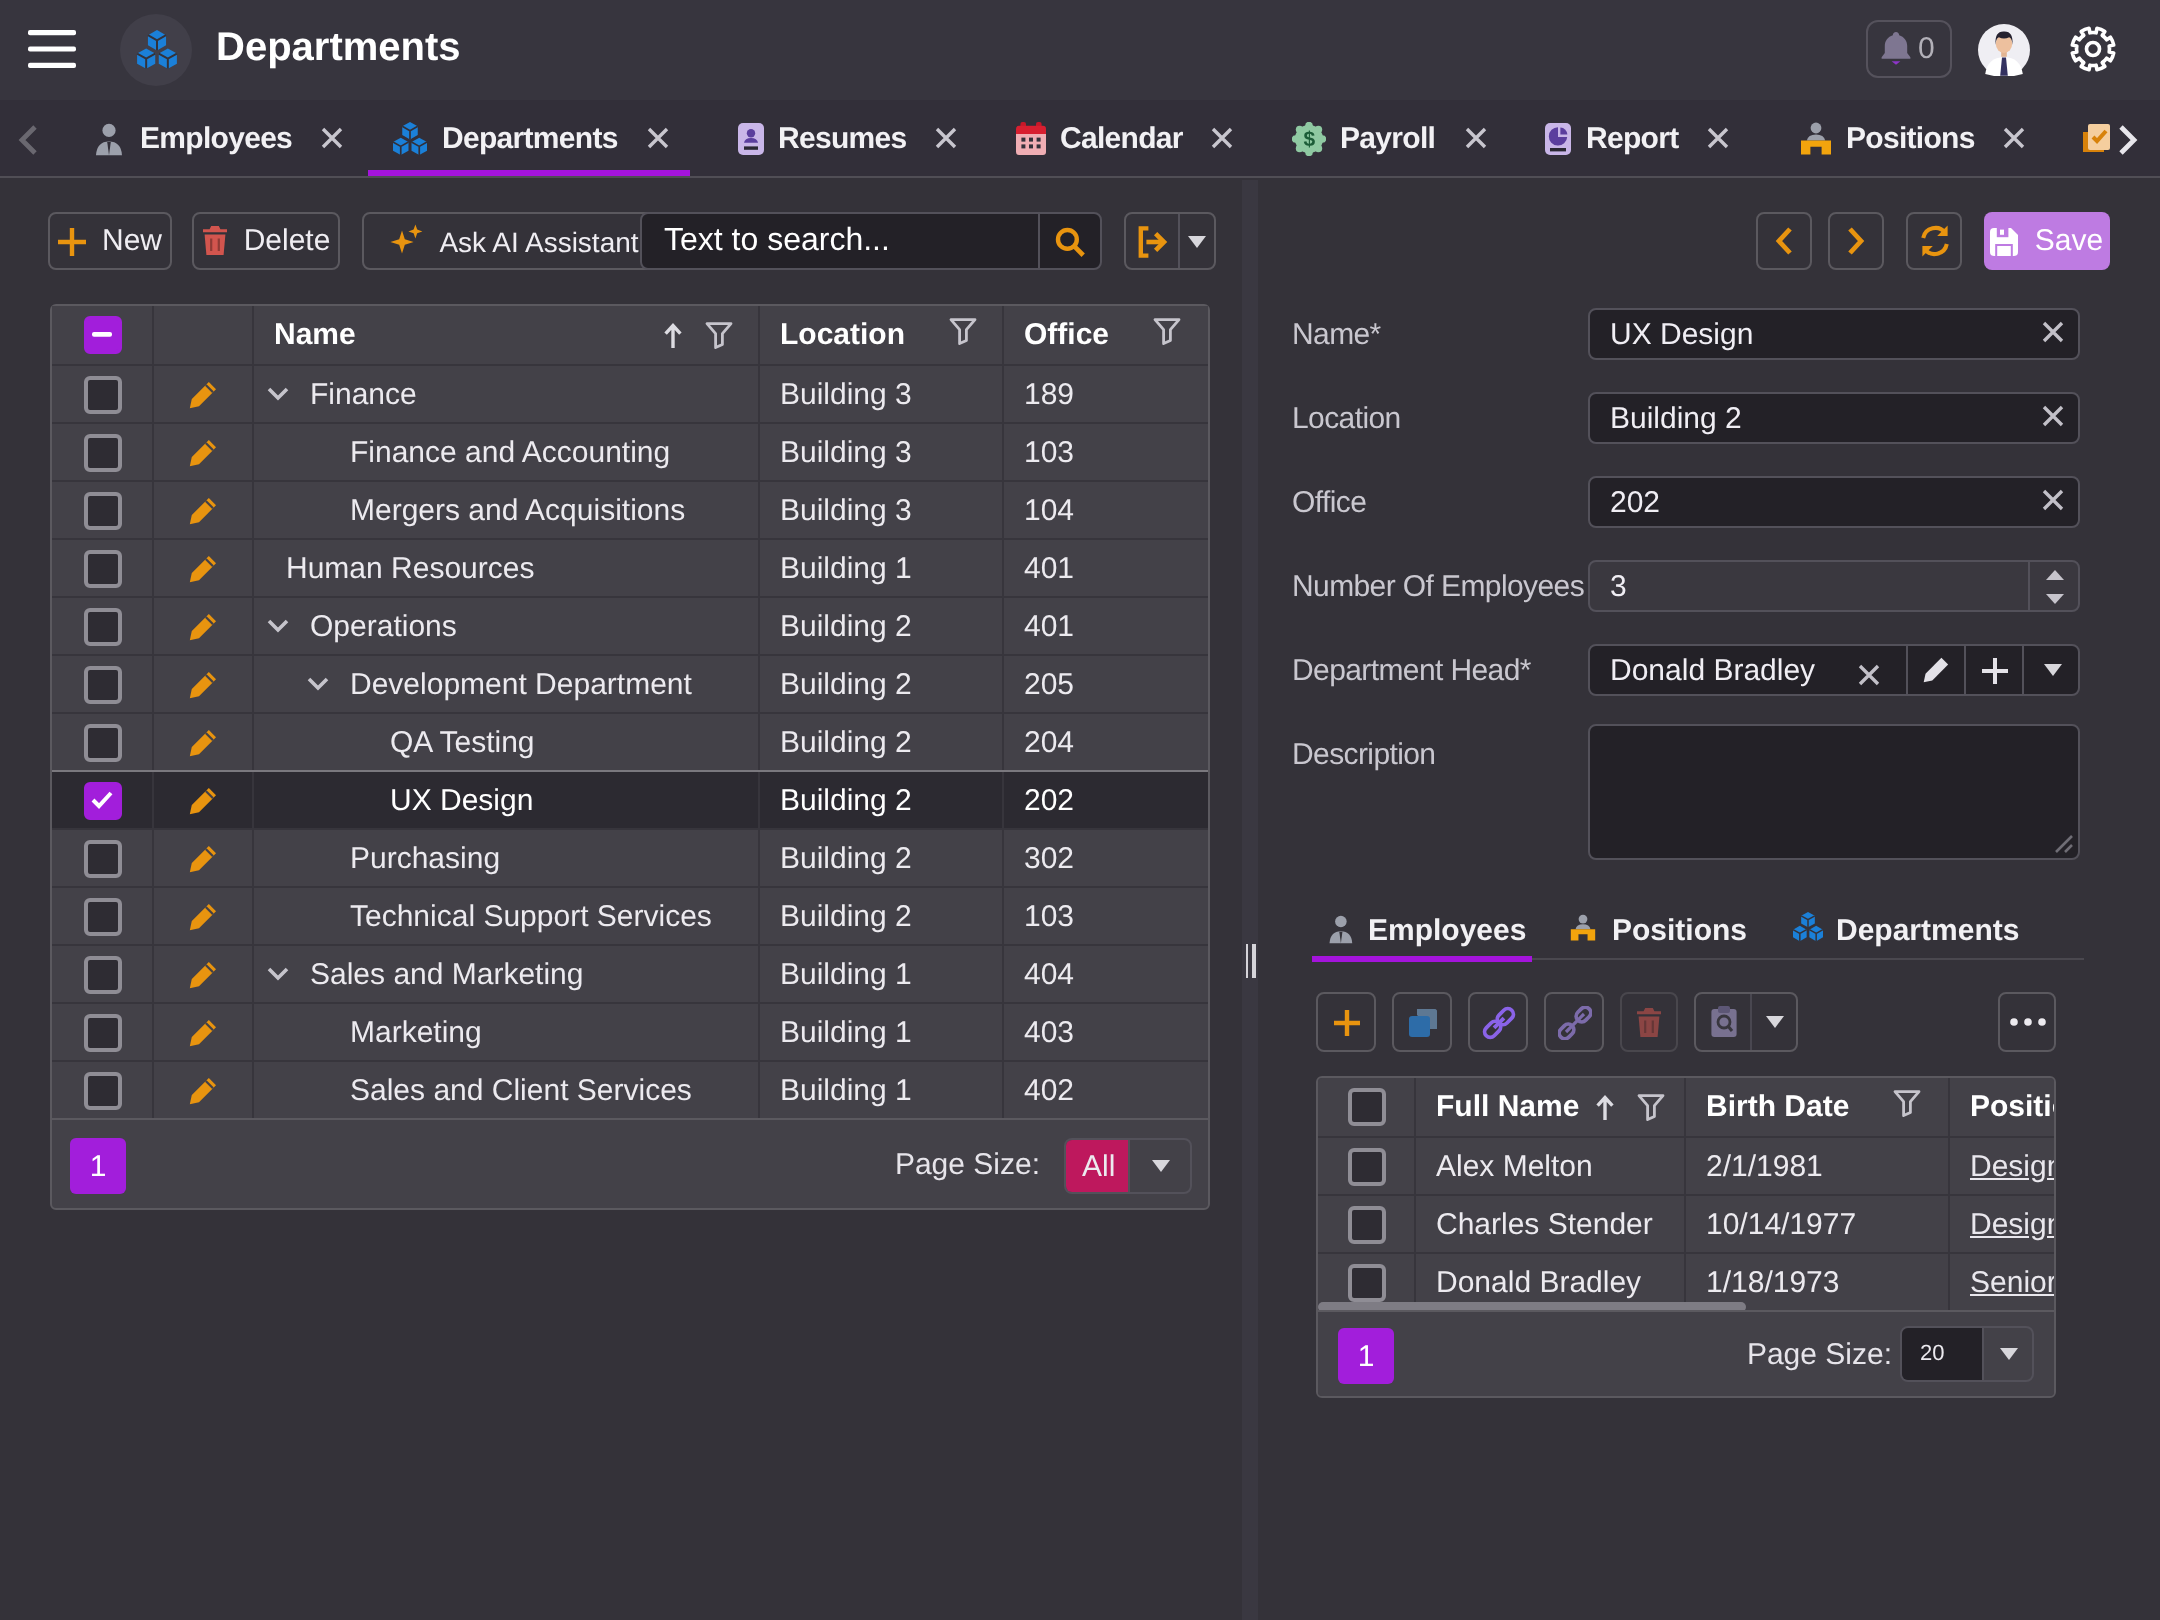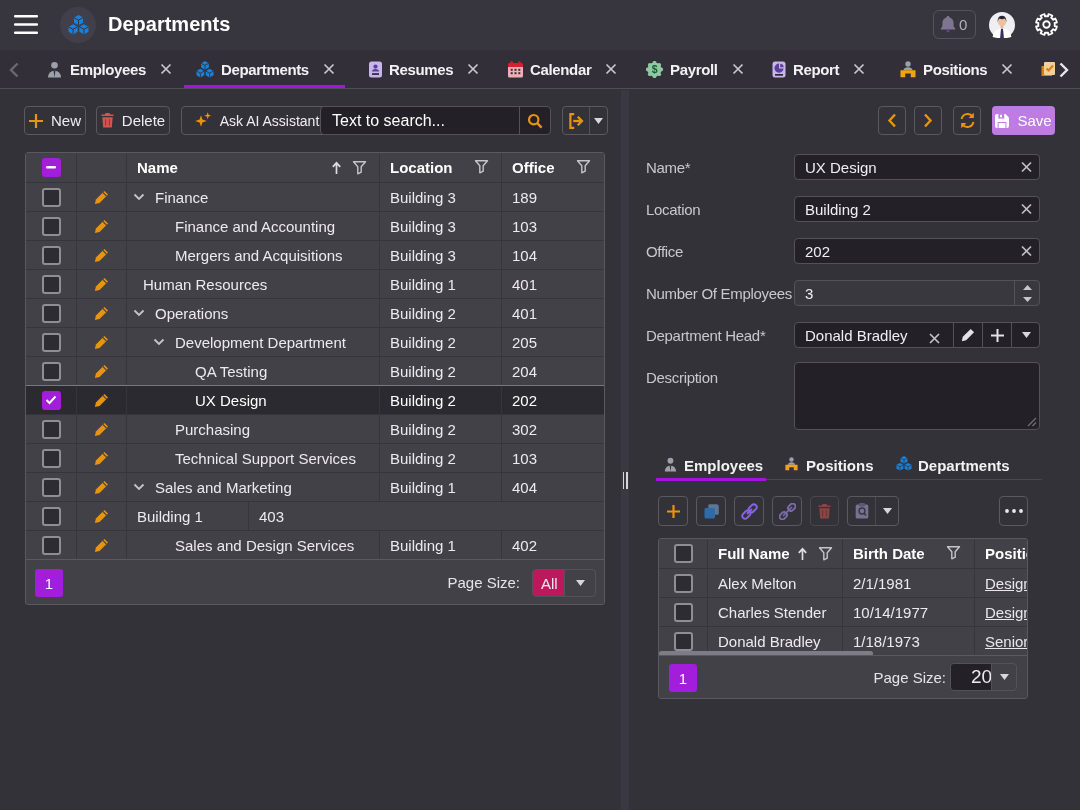"Marketing" div.c3 { html: none -> <div> <span>Marketing</span> </div> }
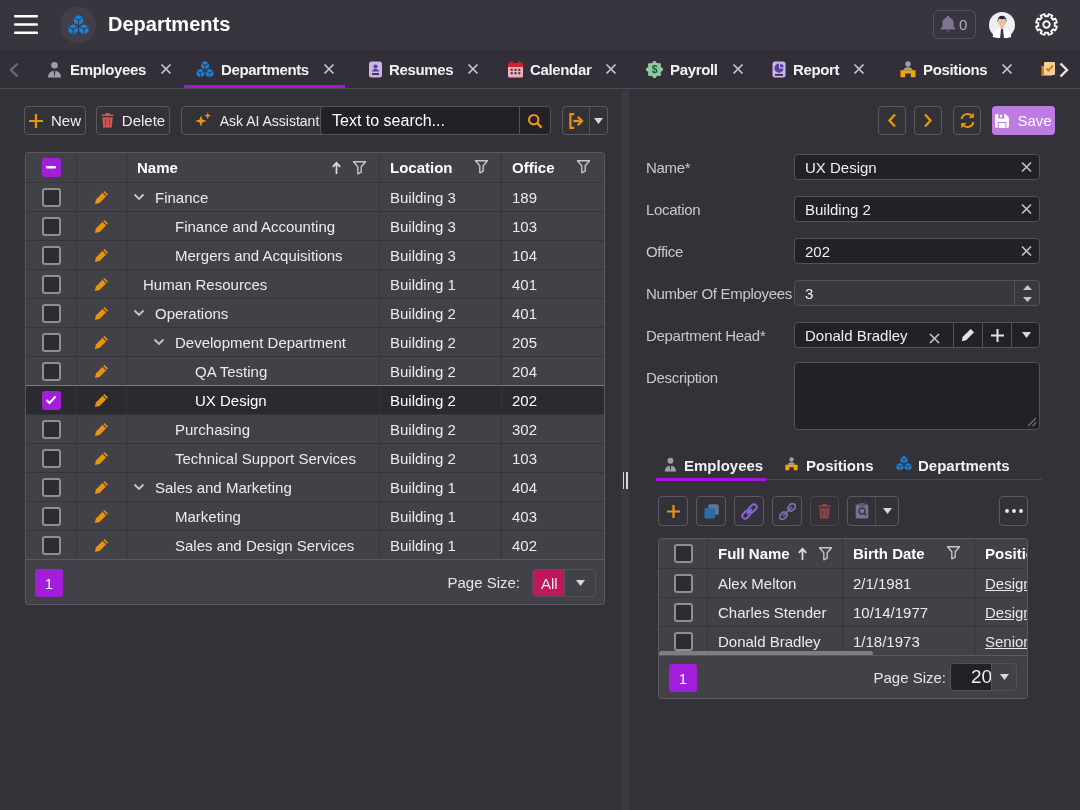"Sales and Design Services" span { text: Design -> Client }
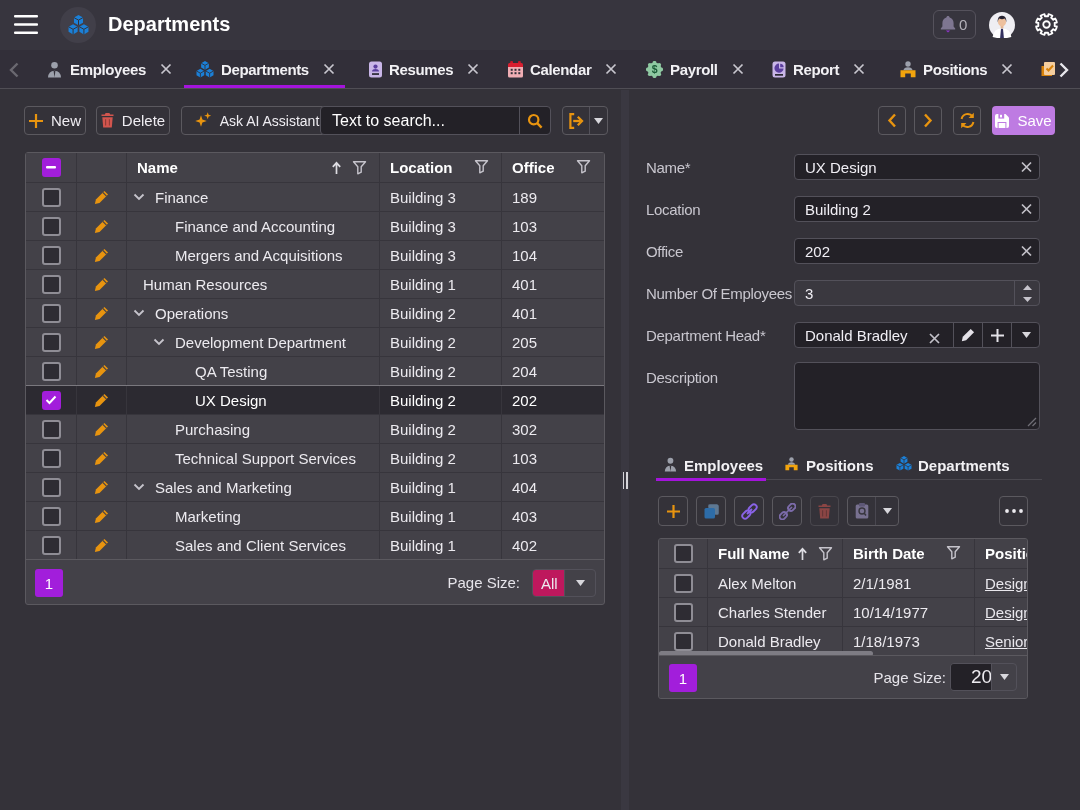"20" div { font-size: 19px -> 11px; padding-left: 20px -> 9px }
